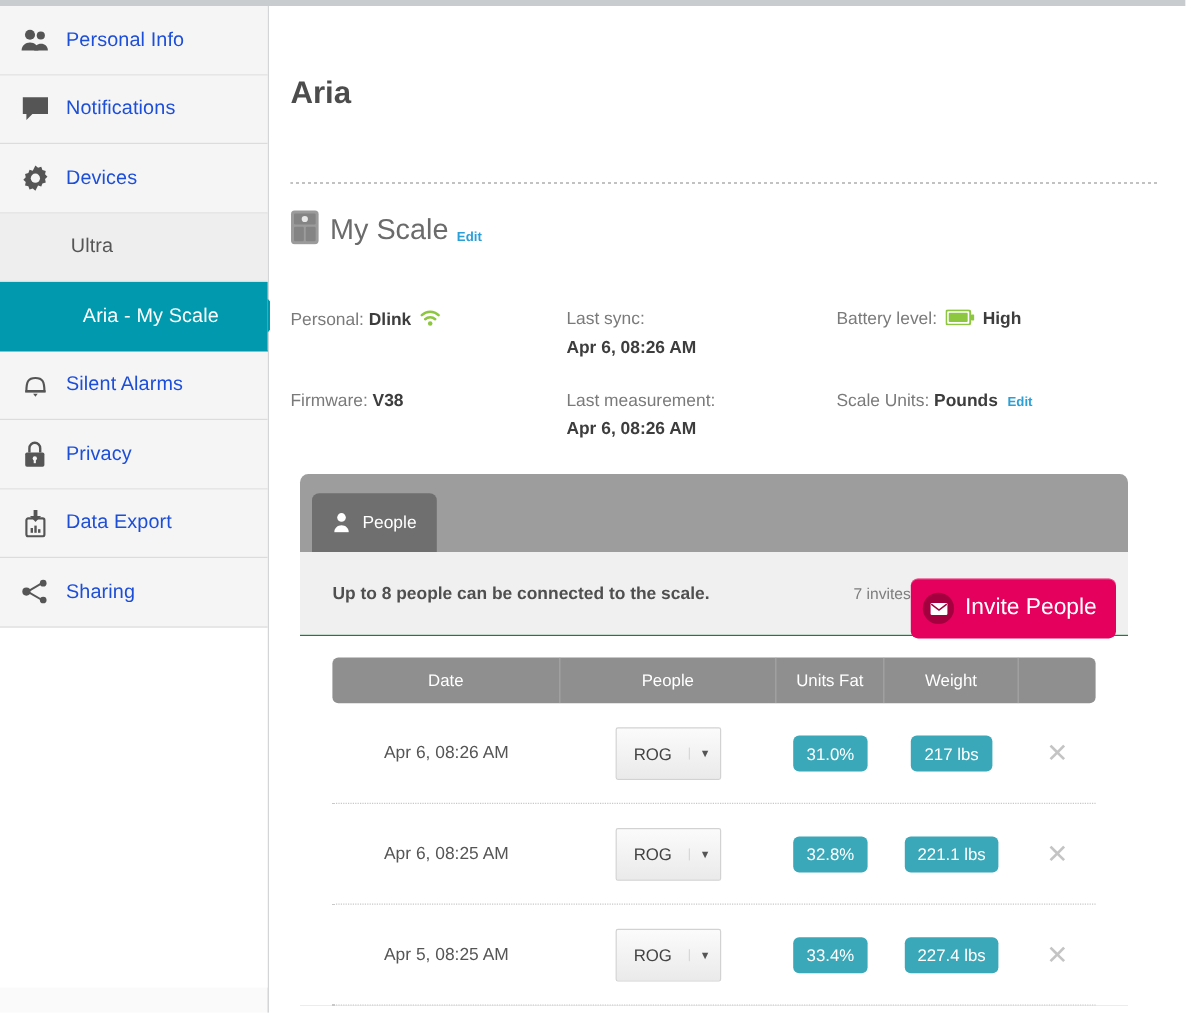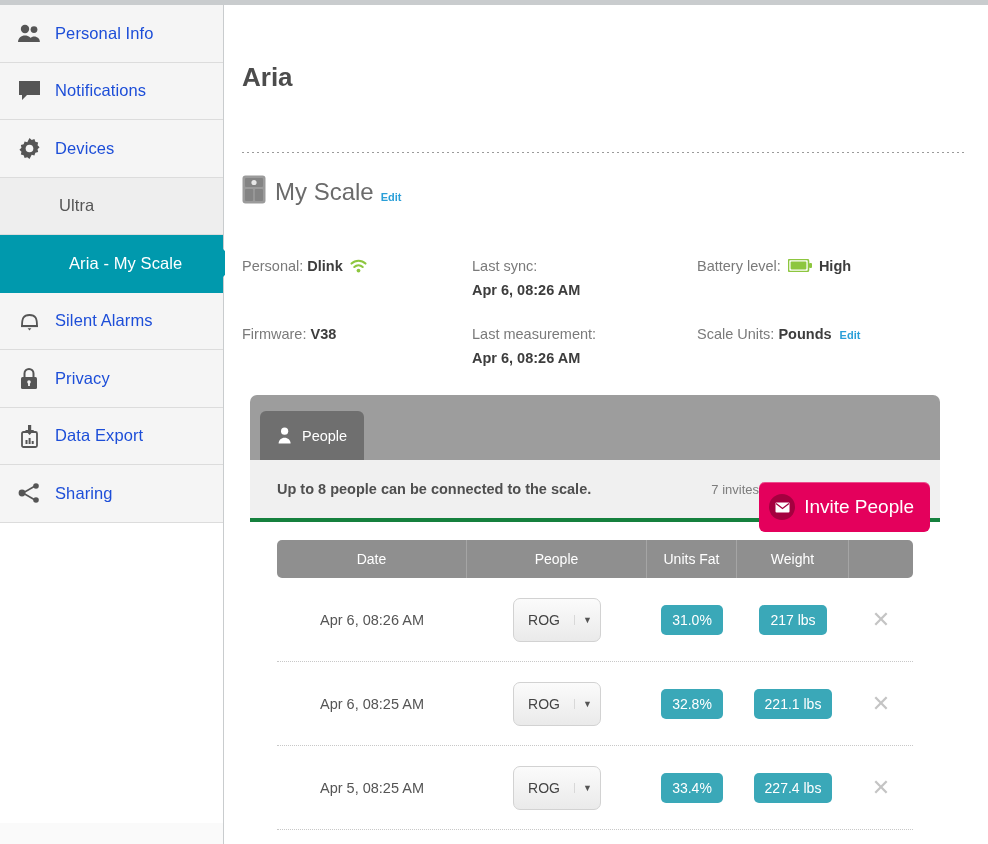"Up to 8 people can" .invite-bar { border-bottom: 4px solid #15803d -> 1px solid #15803d; height: 62px -> 70px }
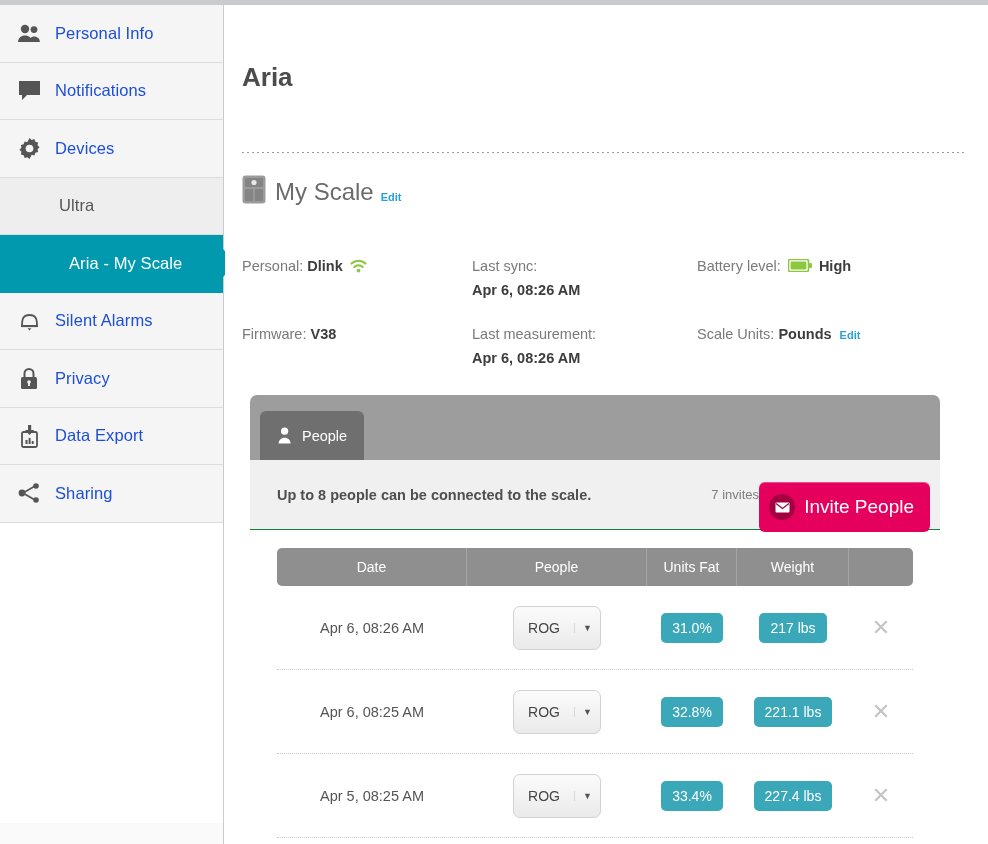"ROG" .select { border-radius: 7px -> 2px }
